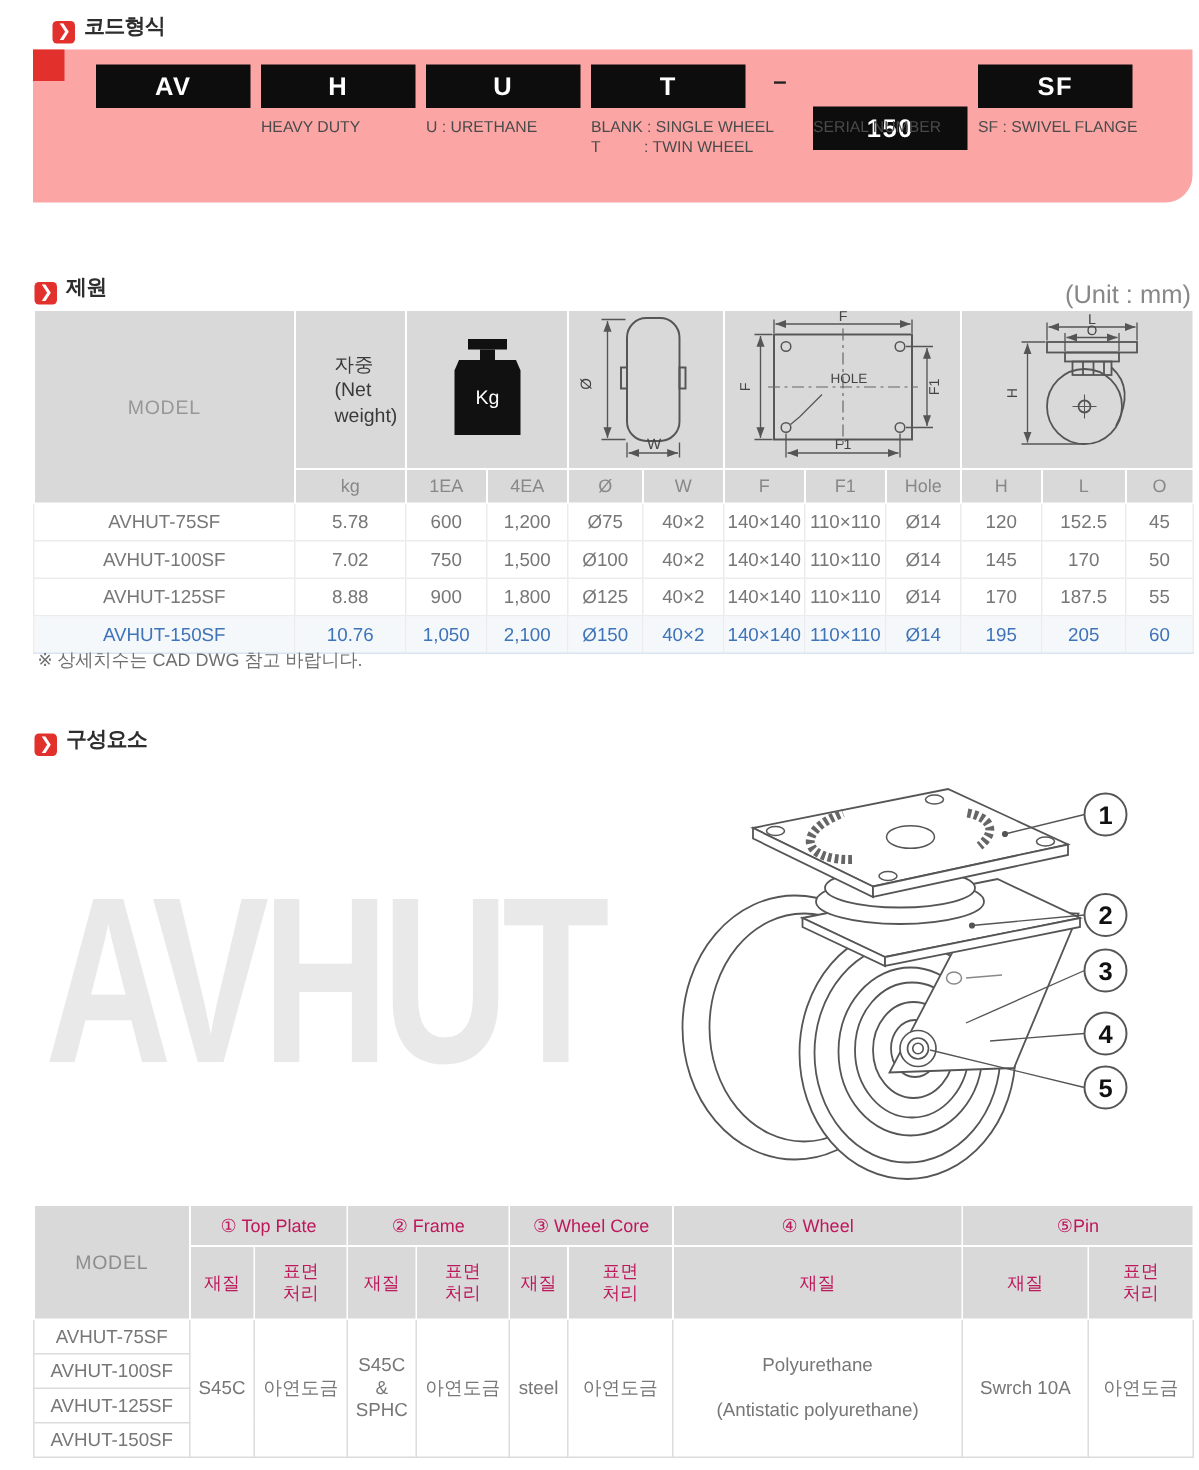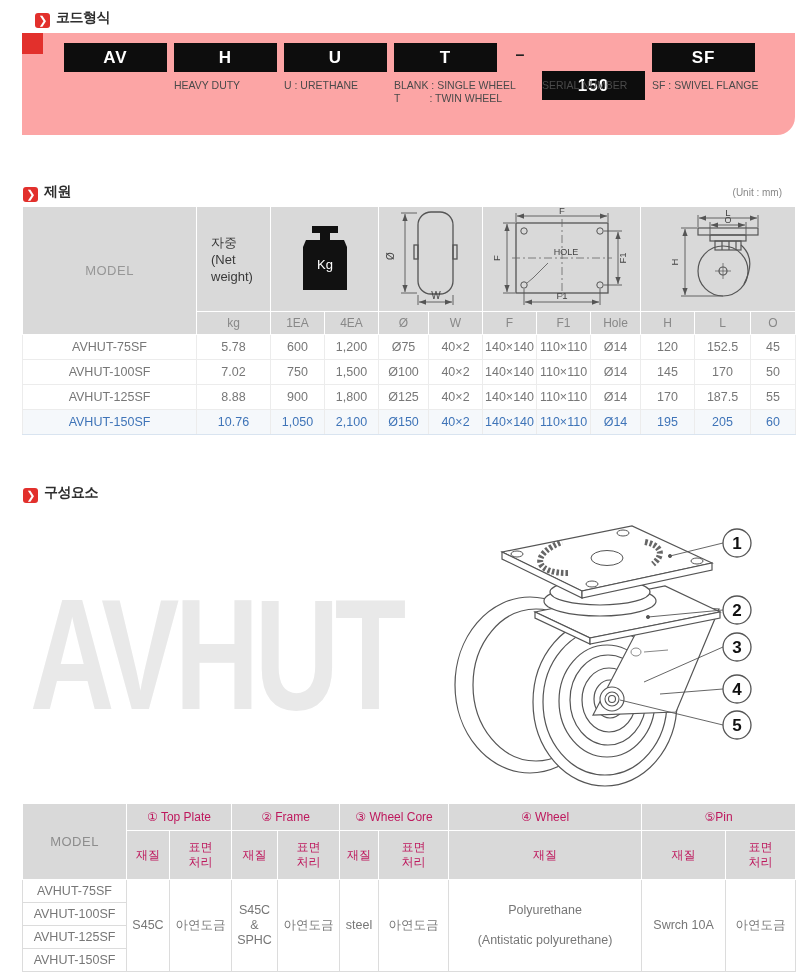"(Unit : mm)" .unit-label { font-size: 10px -> 17px; right: 17px -> 5px }
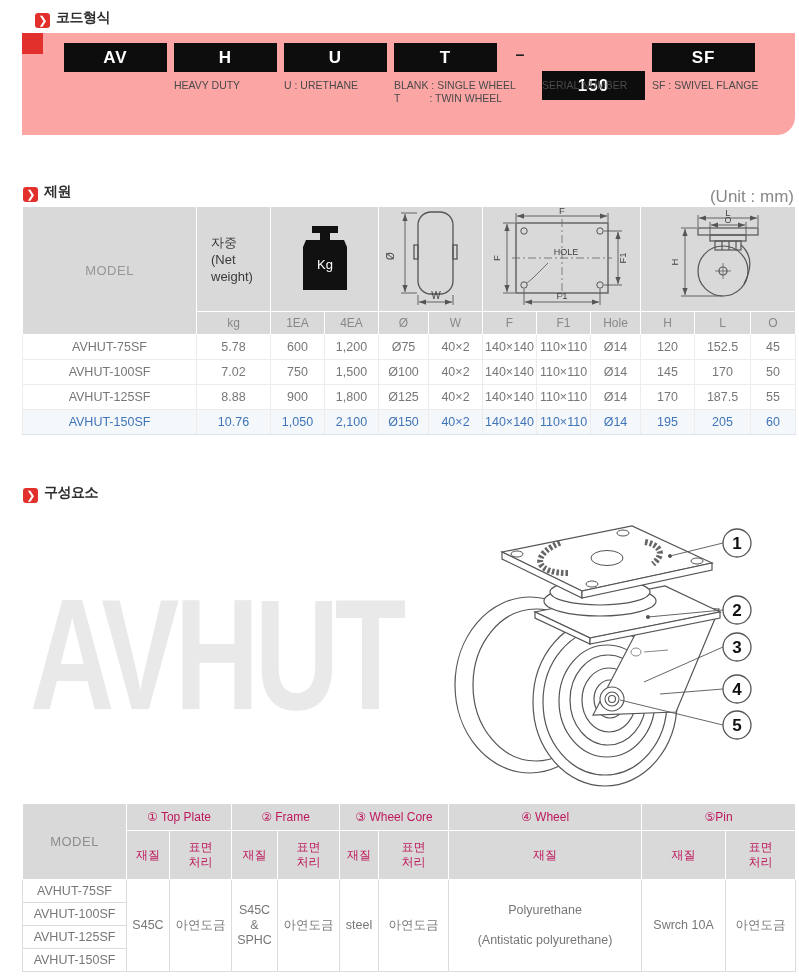"자중" .spec-table .netw { padding-left: 14px -> 26px }
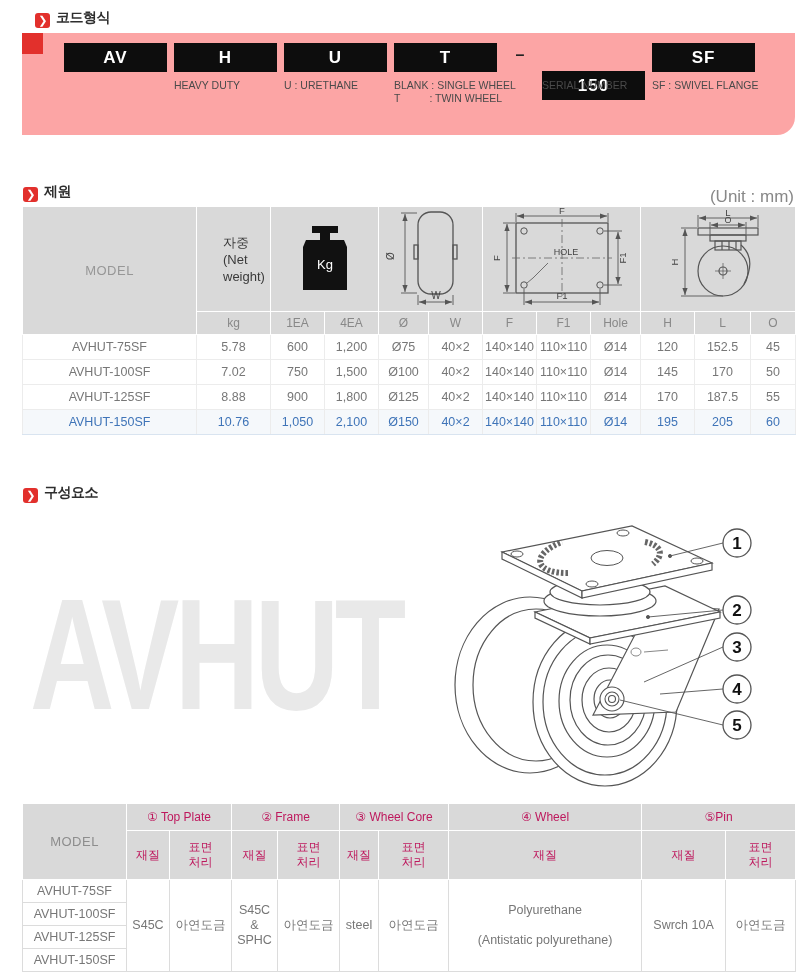"※ 상세치수는 CAD DWG 참고" div.spec-note { html: none -> <div>※ 상세치수는 CAD DWG 참고 바랍니다.</div> }
